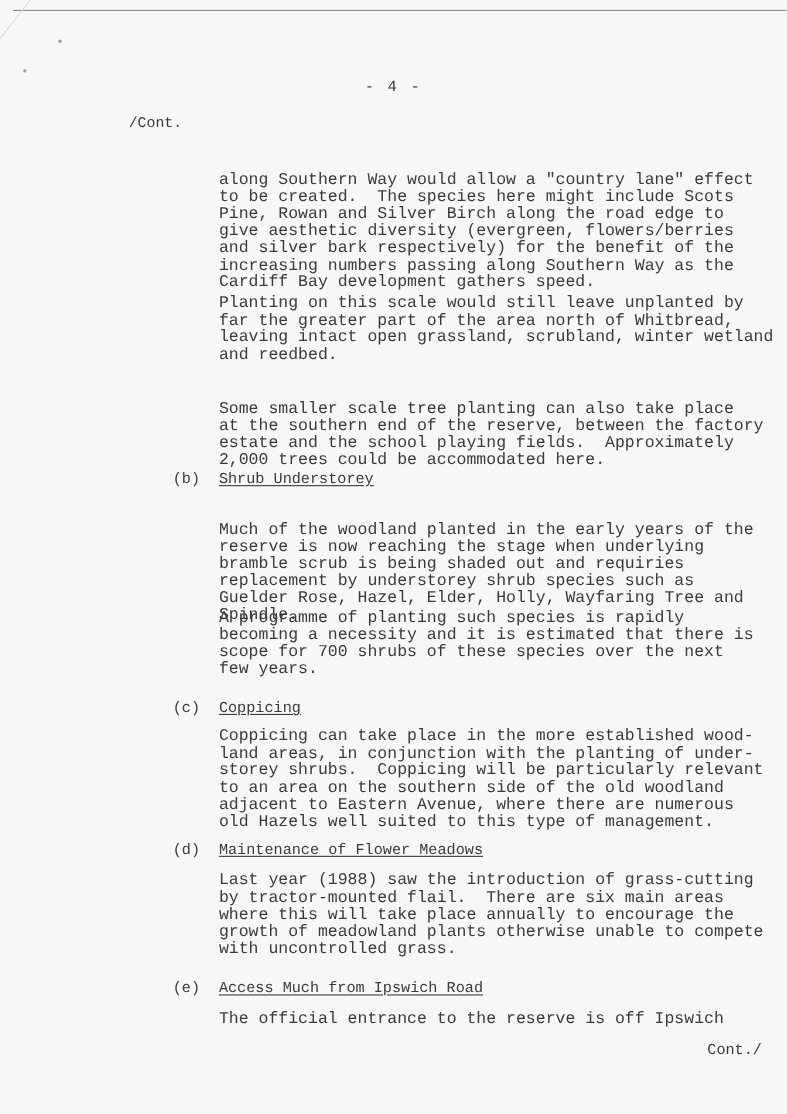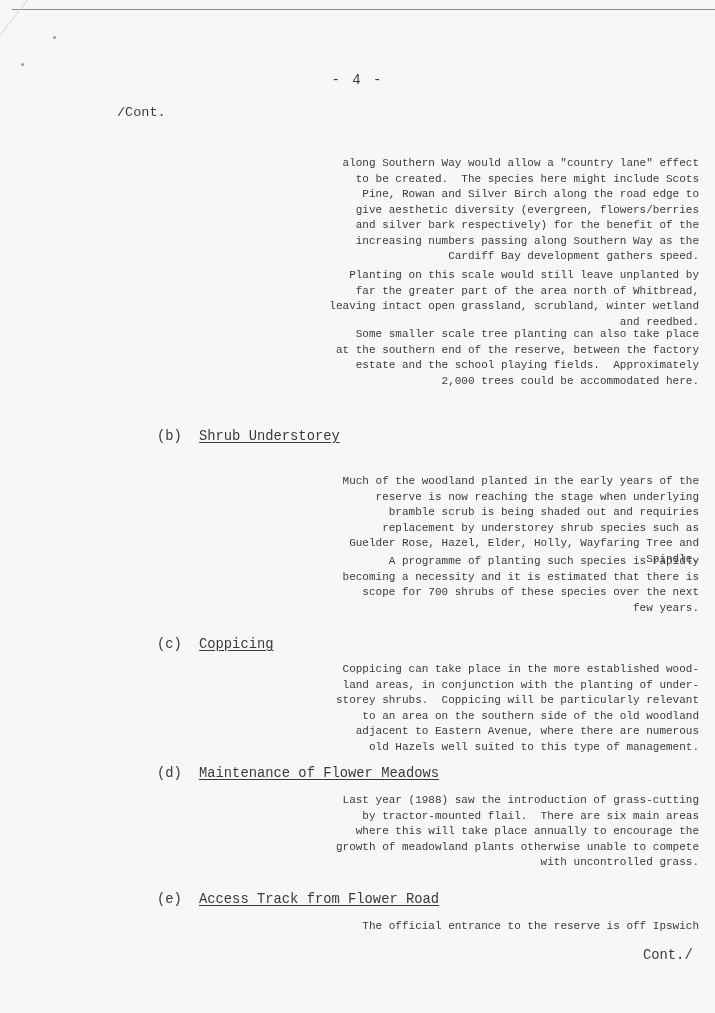"along Southern Way would allow" .block { font-size: 11px -> 15px; text-align: right -> none }
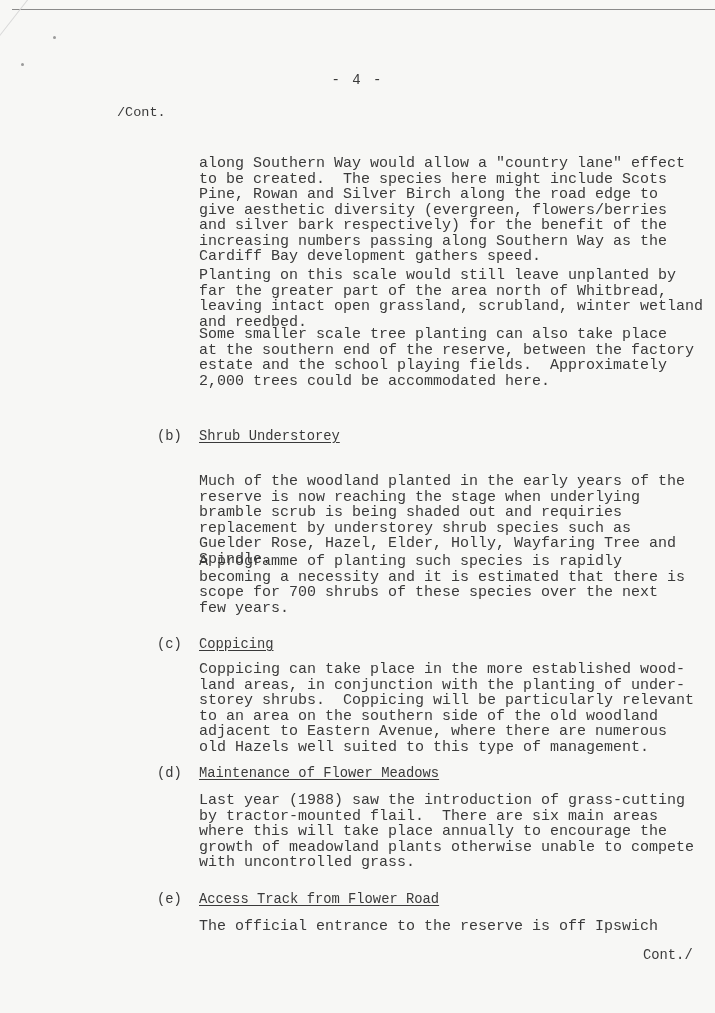"Some smaller scale tree planting" div.block { top: 327px -> 364px }
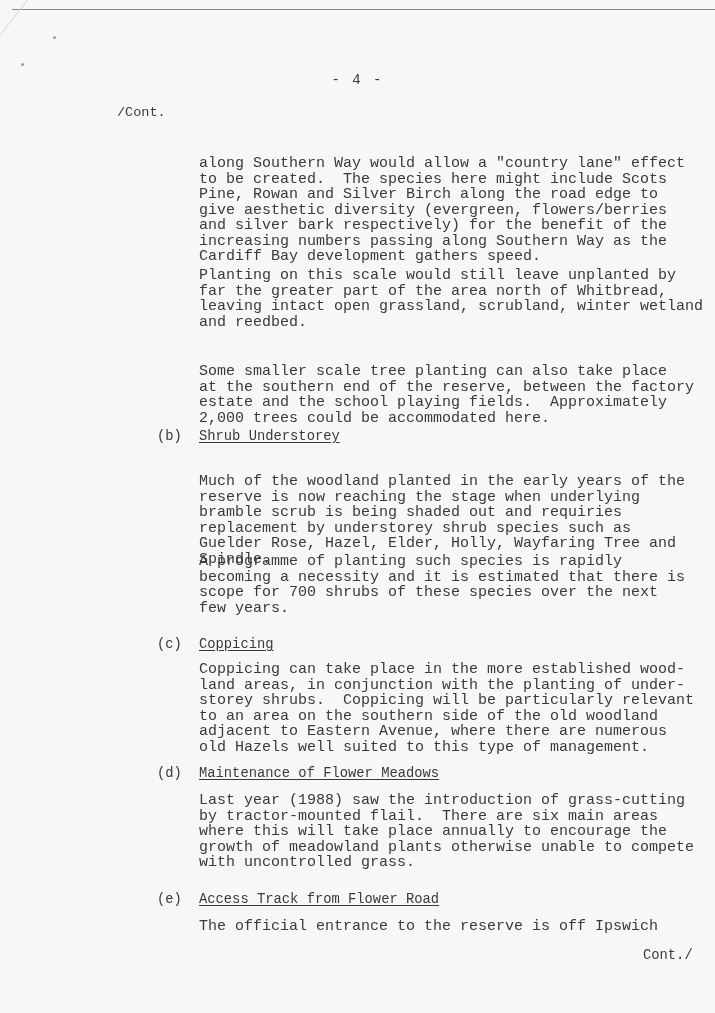"Access Track from Flower Road" span.title { text: Track from Flower -> Much from Ipswich }
